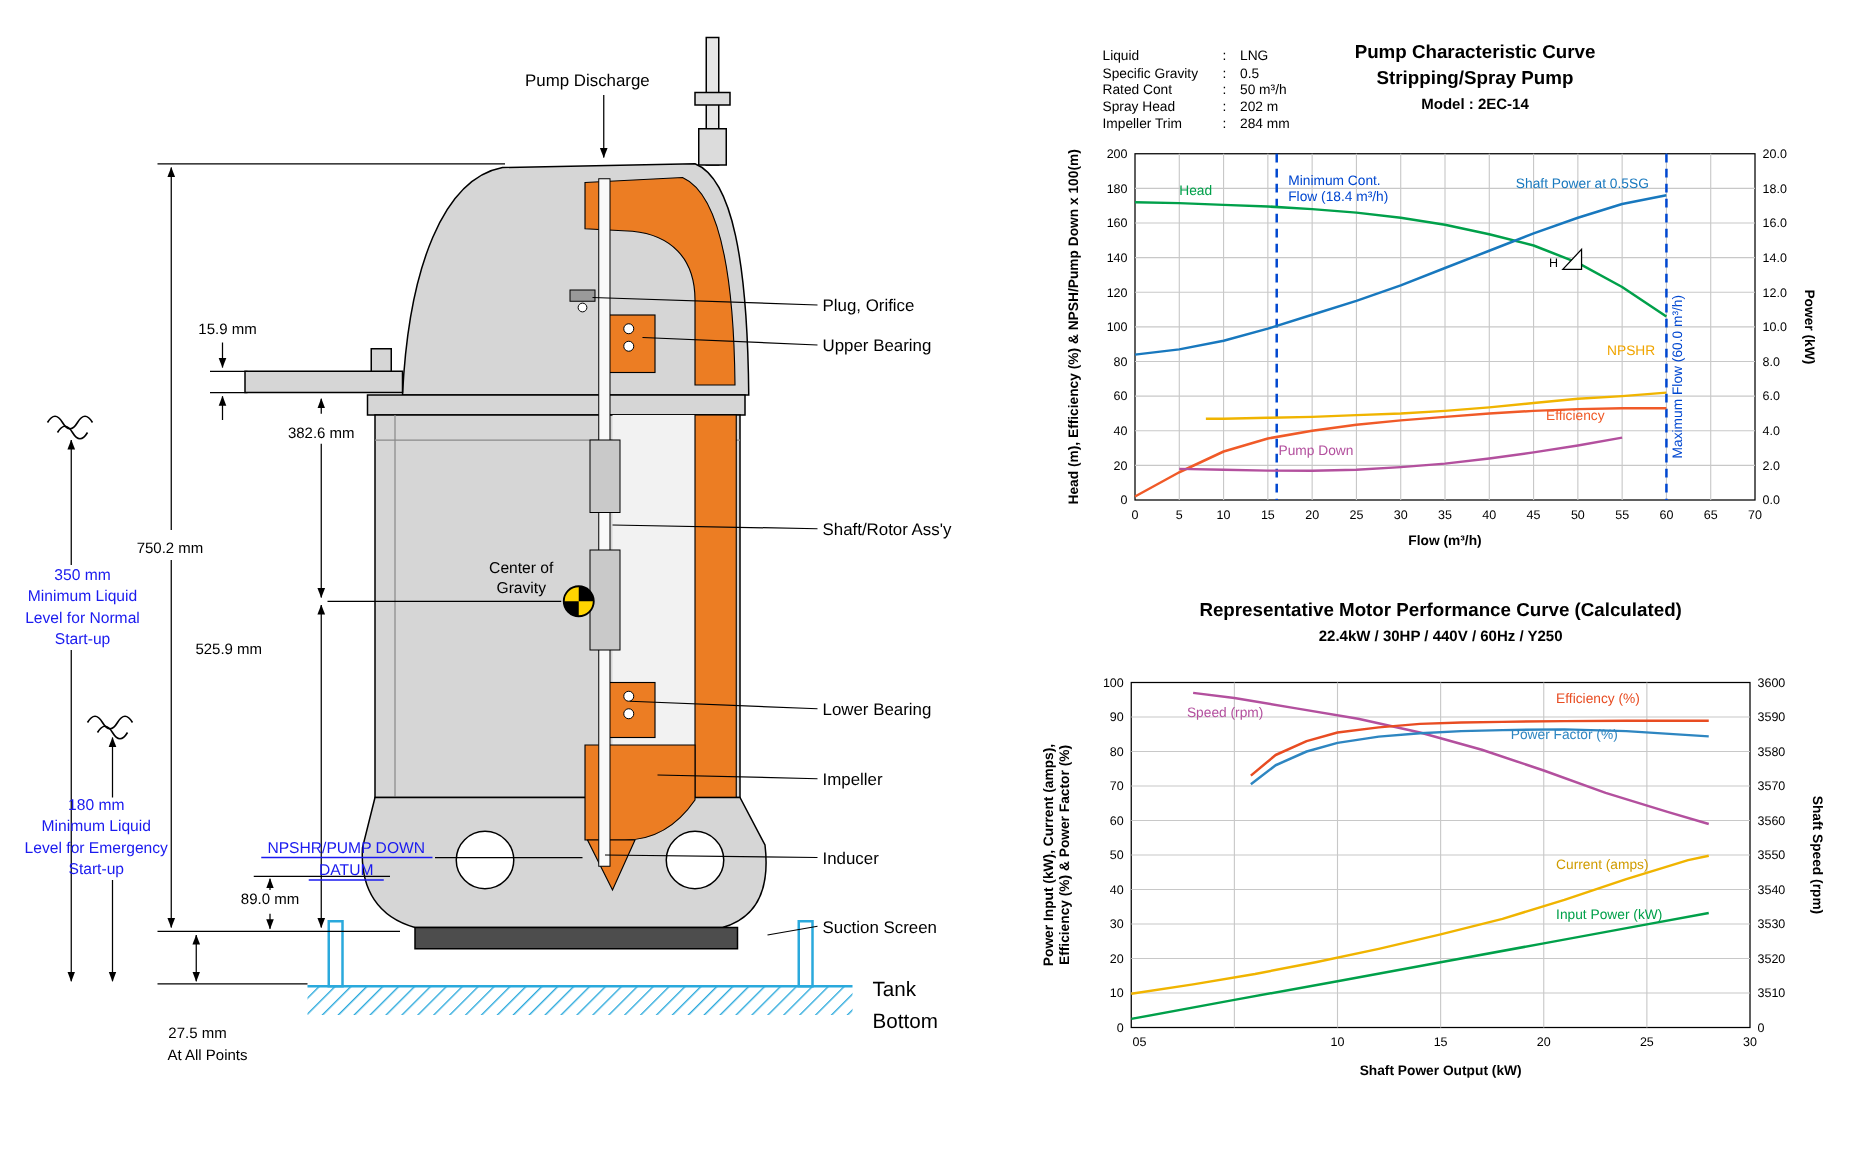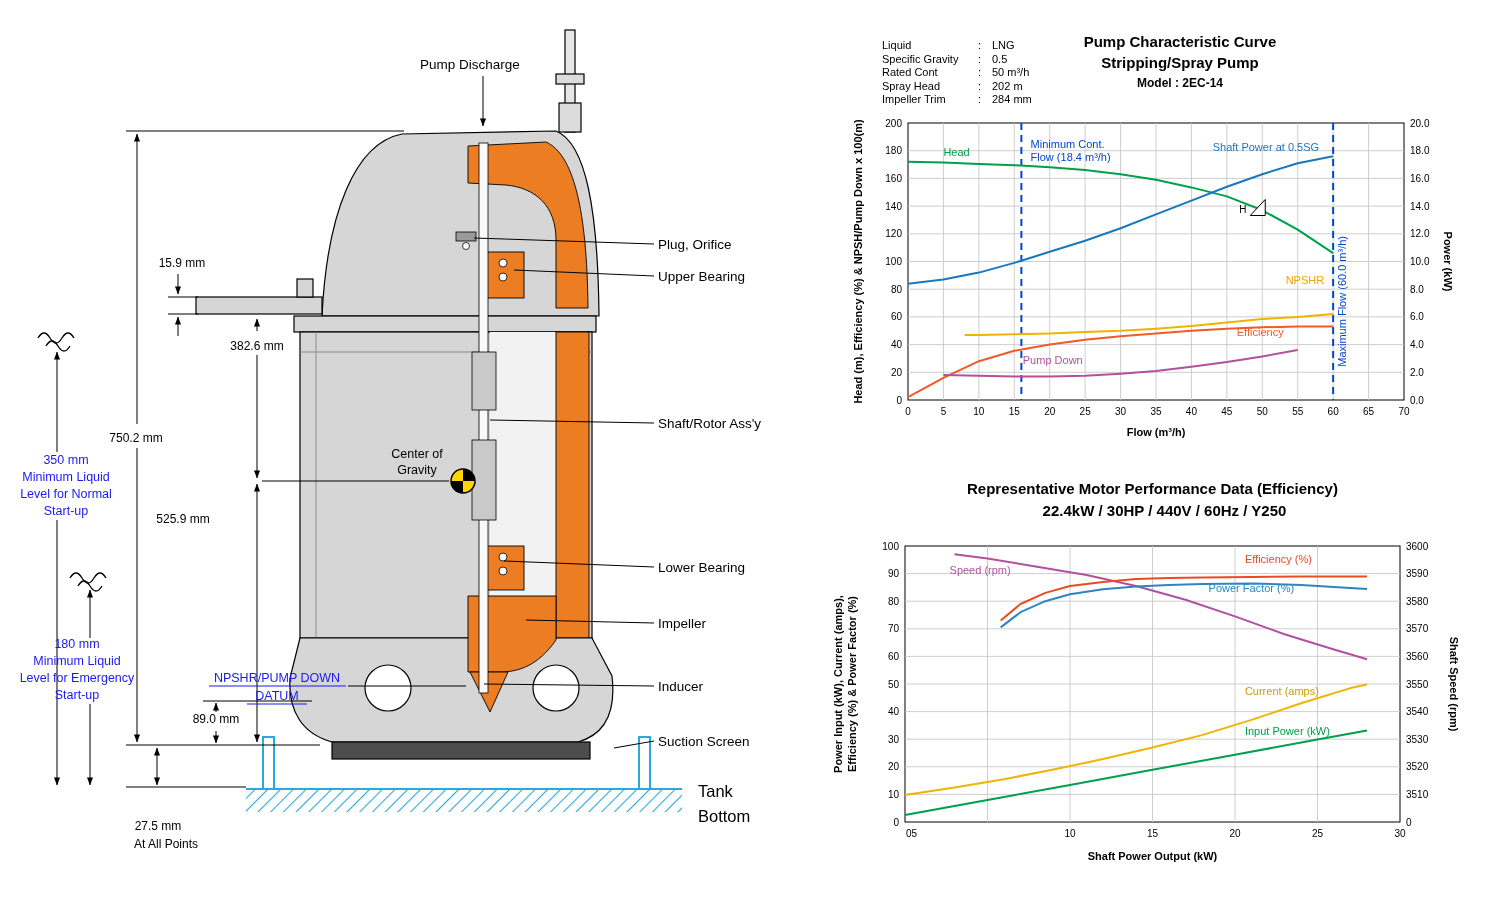"Representative Motor Performance Data" div.ctitle { text: Data (Efficiency -> Curve (Calculated }
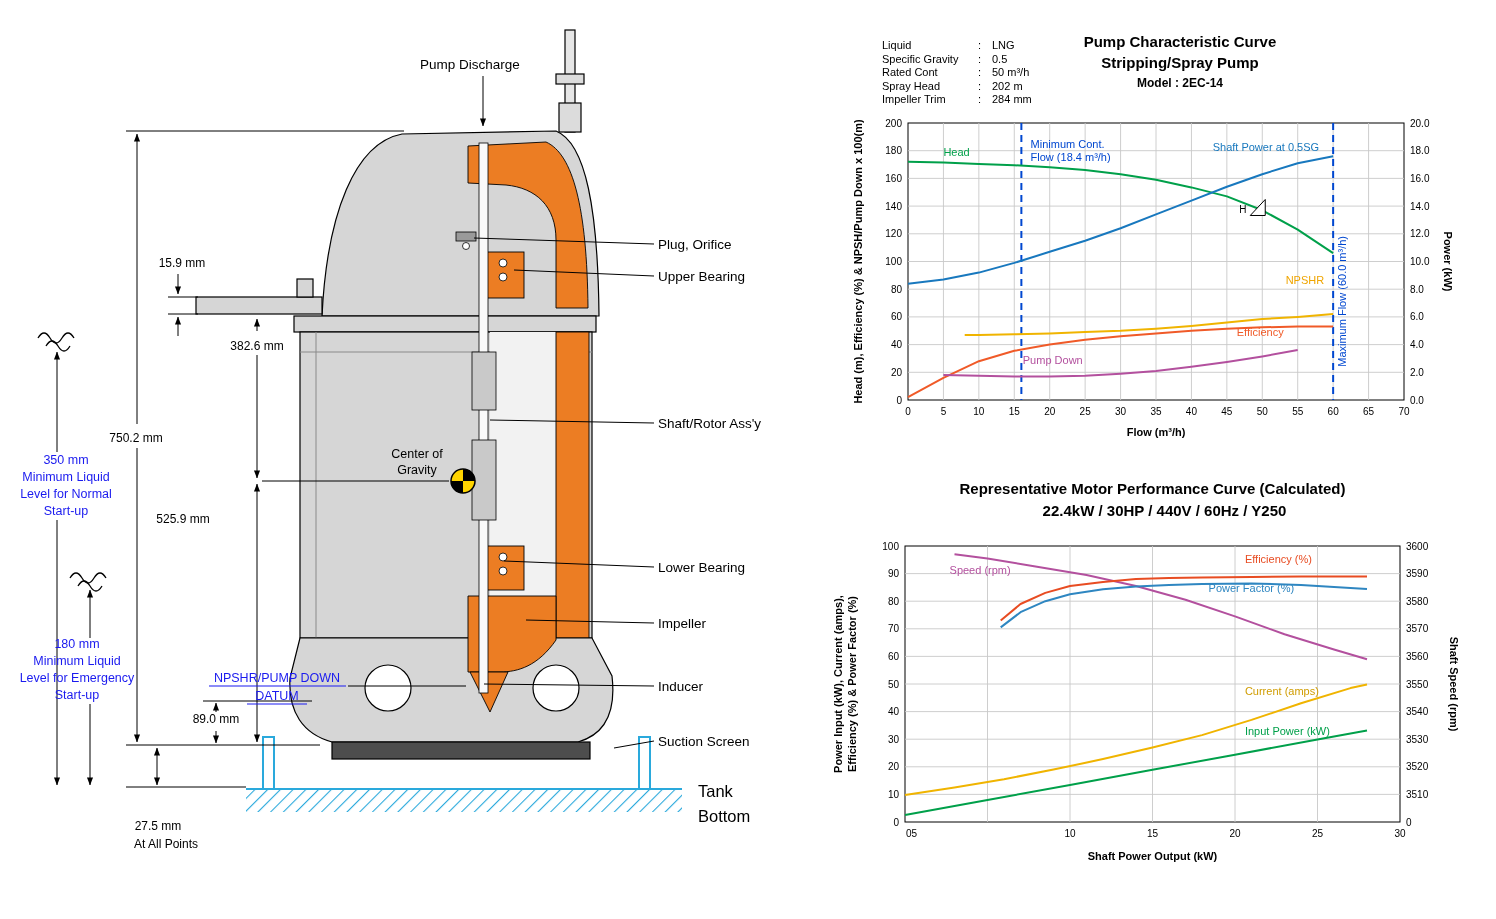"22.4kW / 30HP / 440V" #chart2 .t2 { font-size: 15px -> 12px; left: 12px -> 0 }
